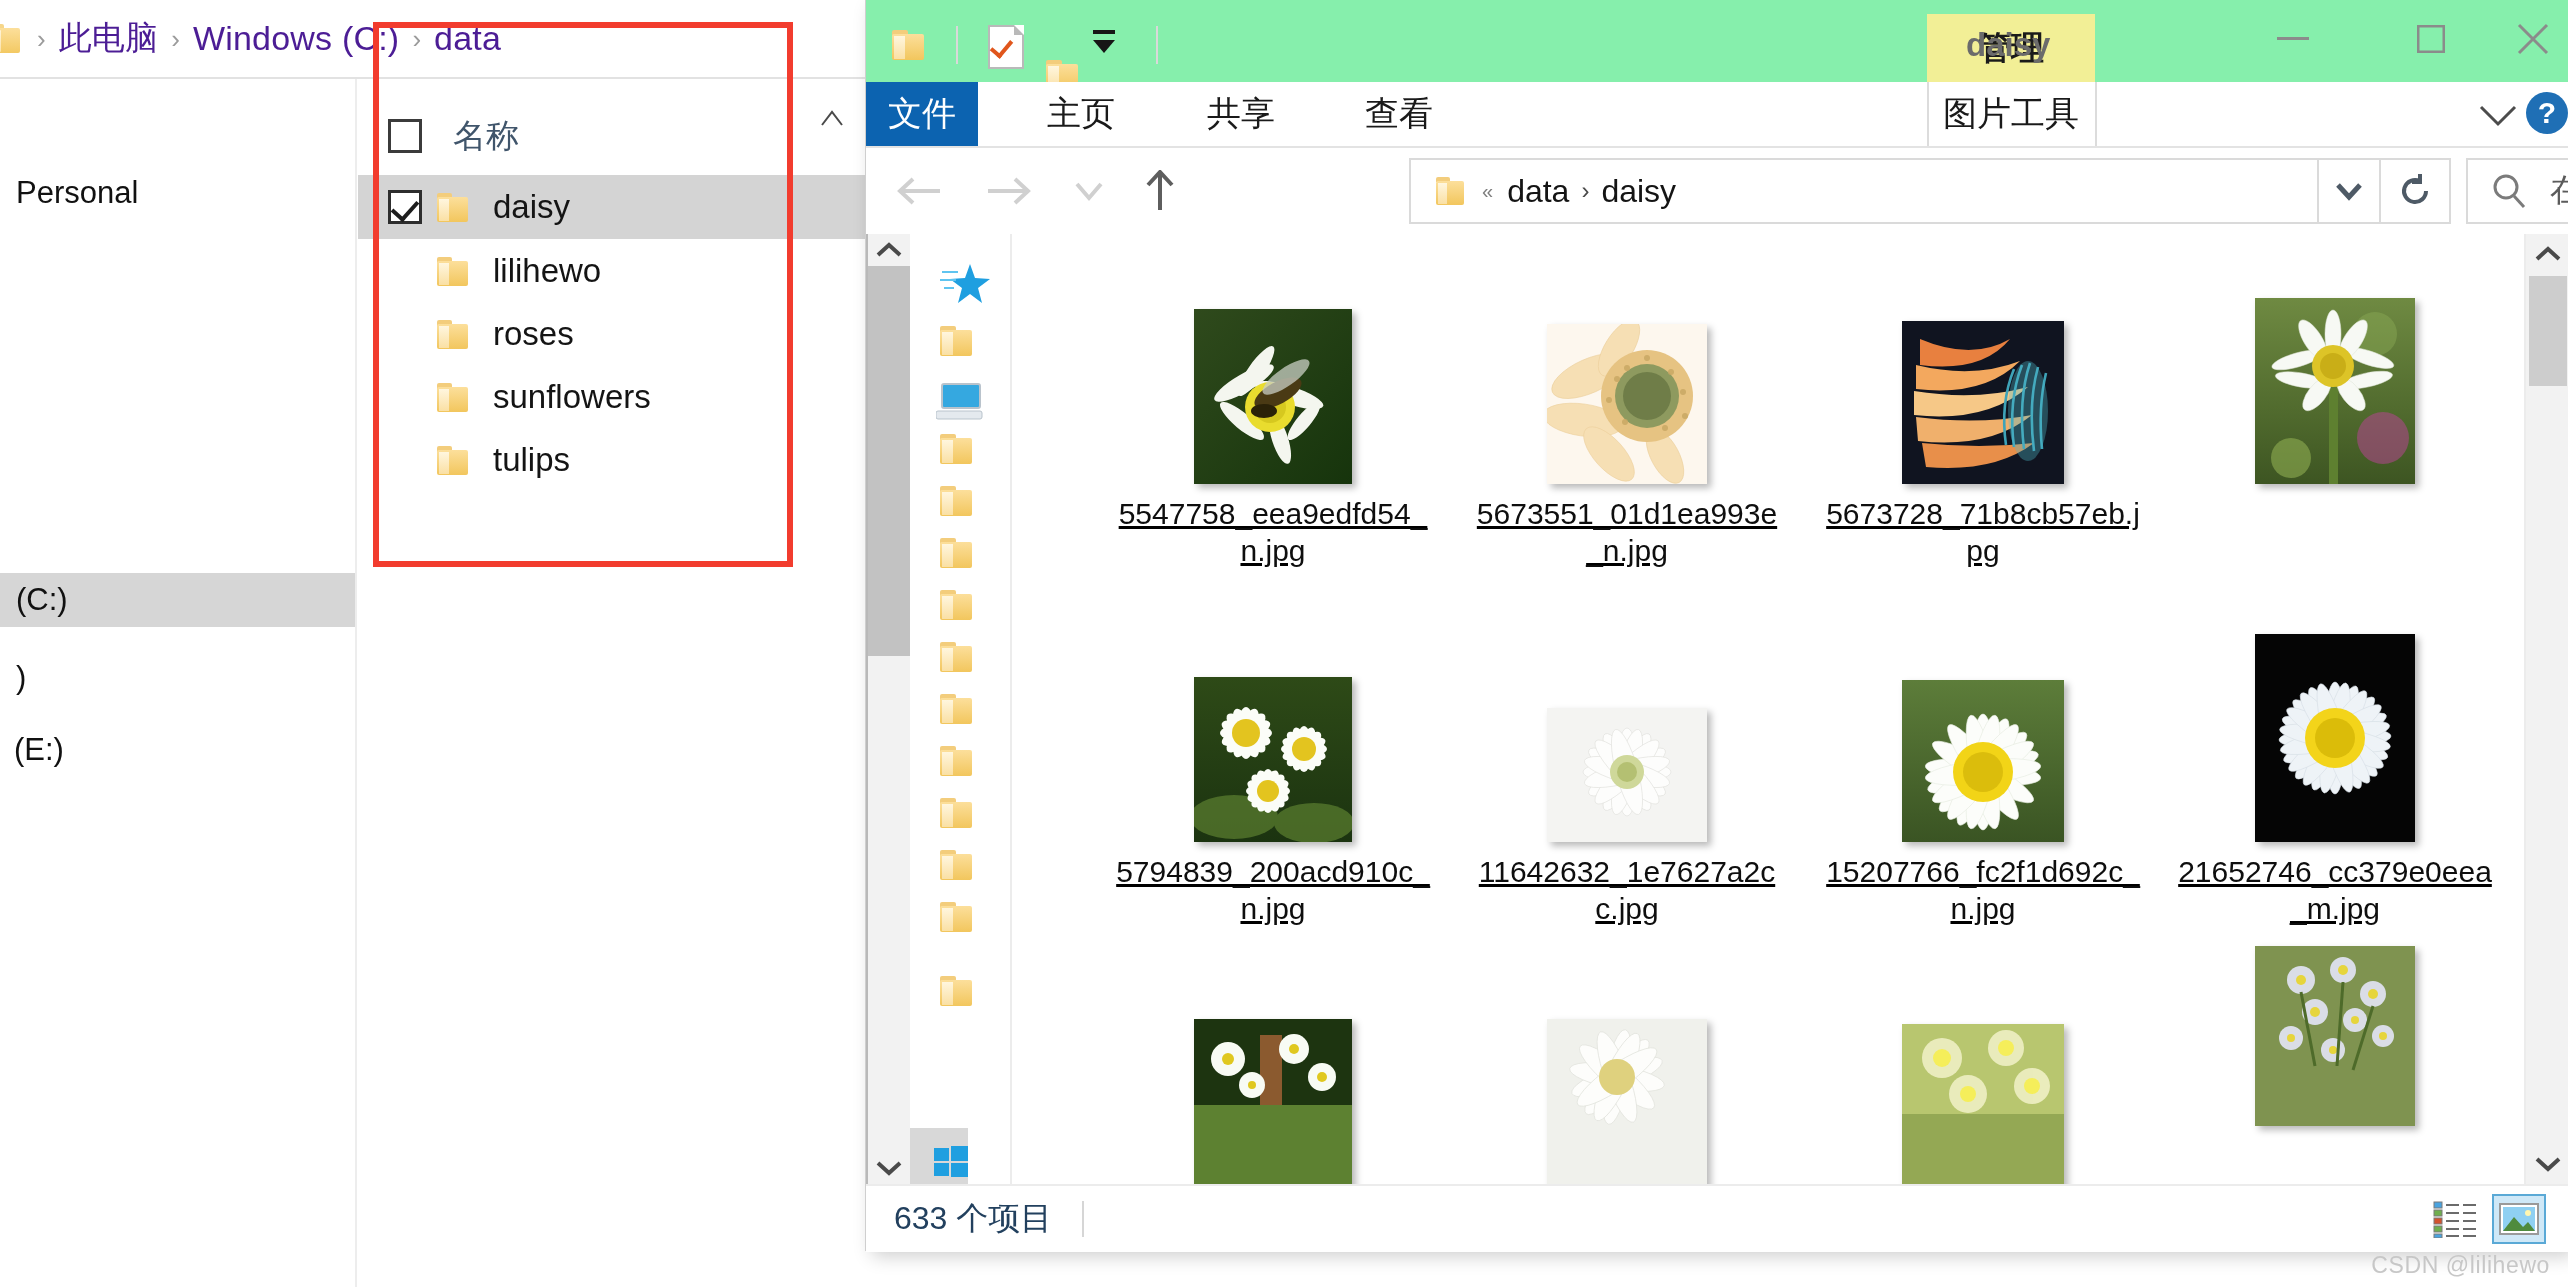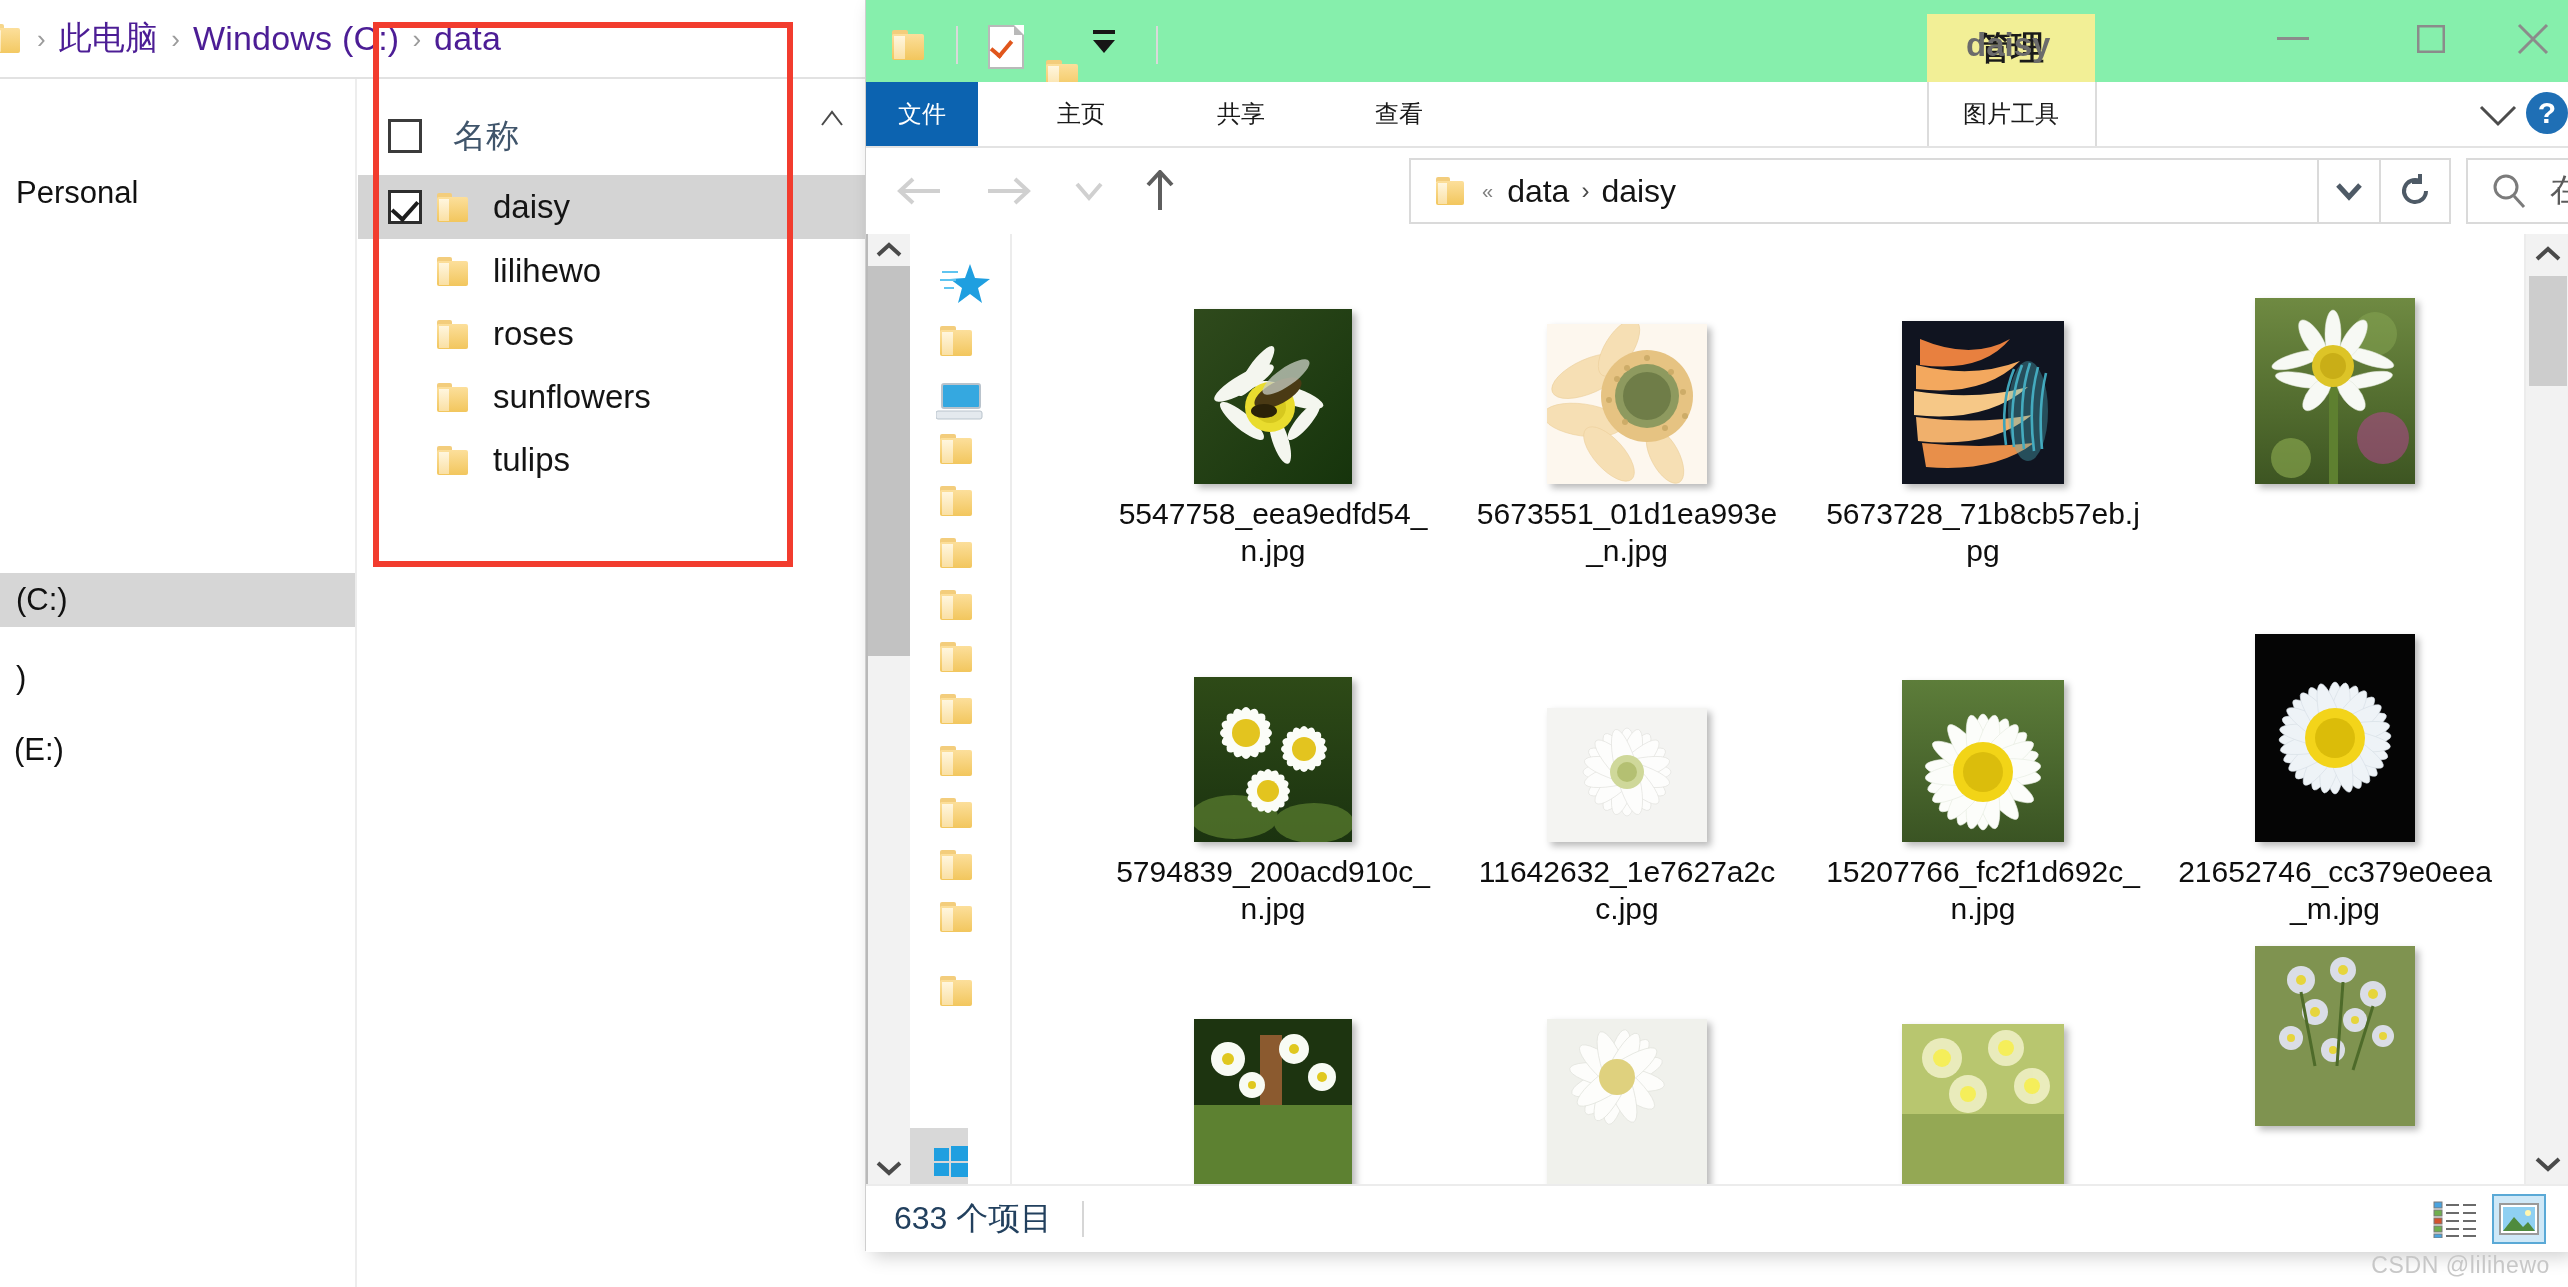"文件" .rtab span { font-size: 24px -> 34px }
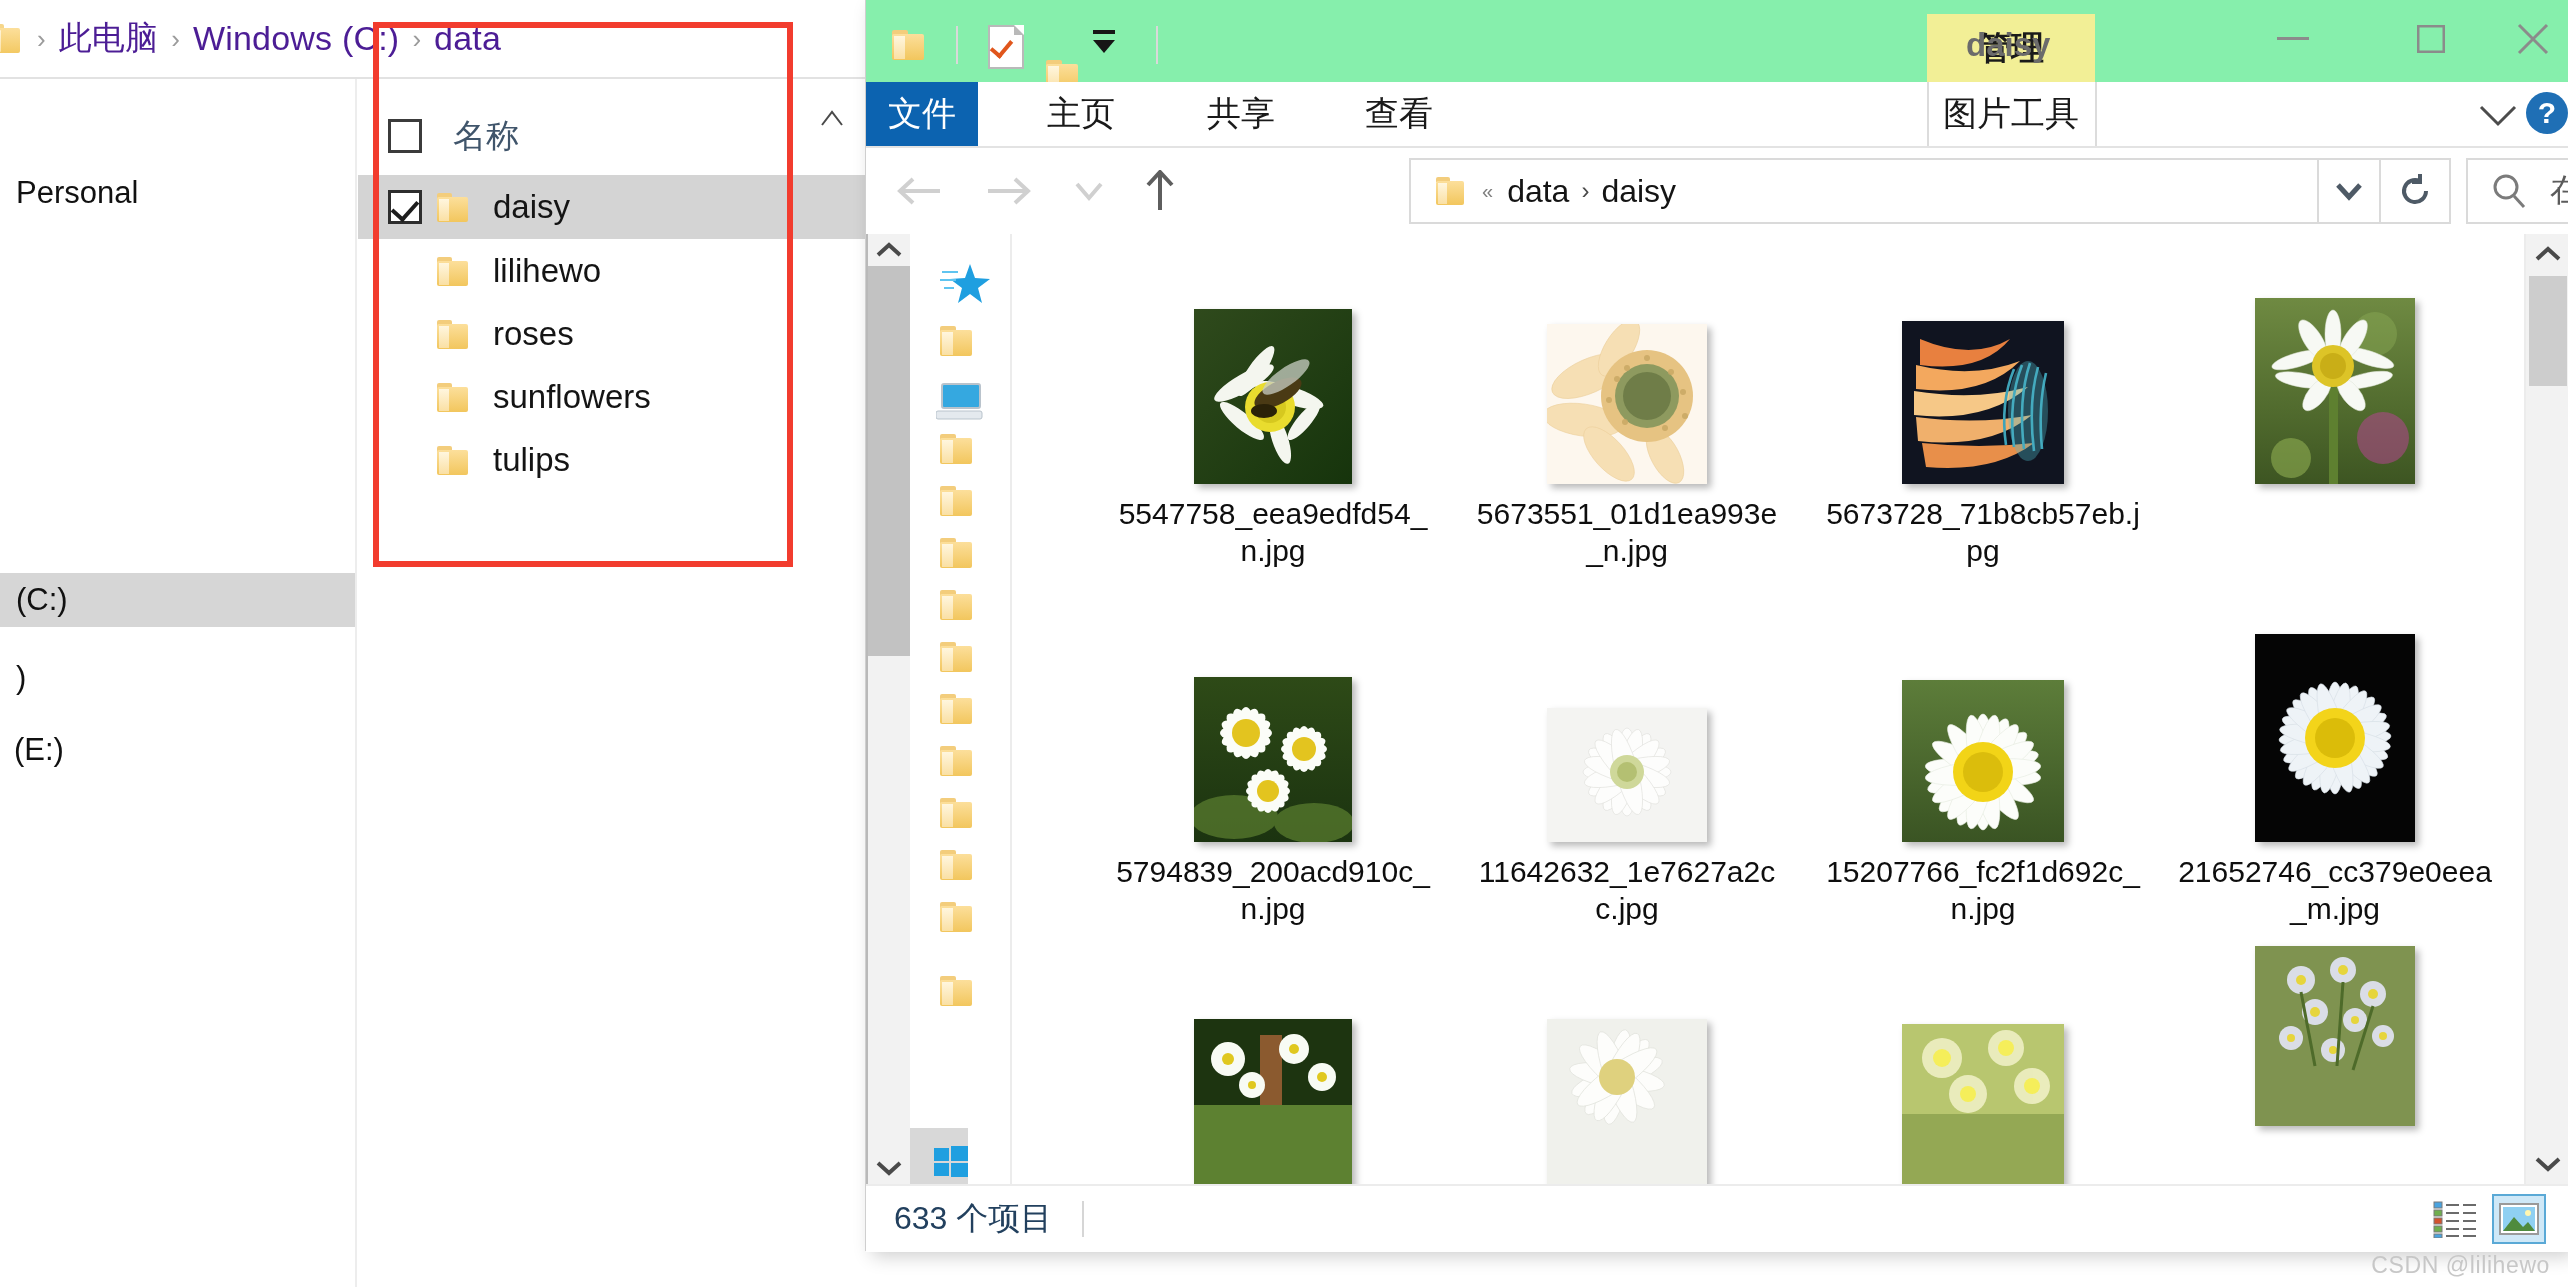"5547758_eea9edfd54_n.jpg" .tile { text-decoration: none -> underline }
